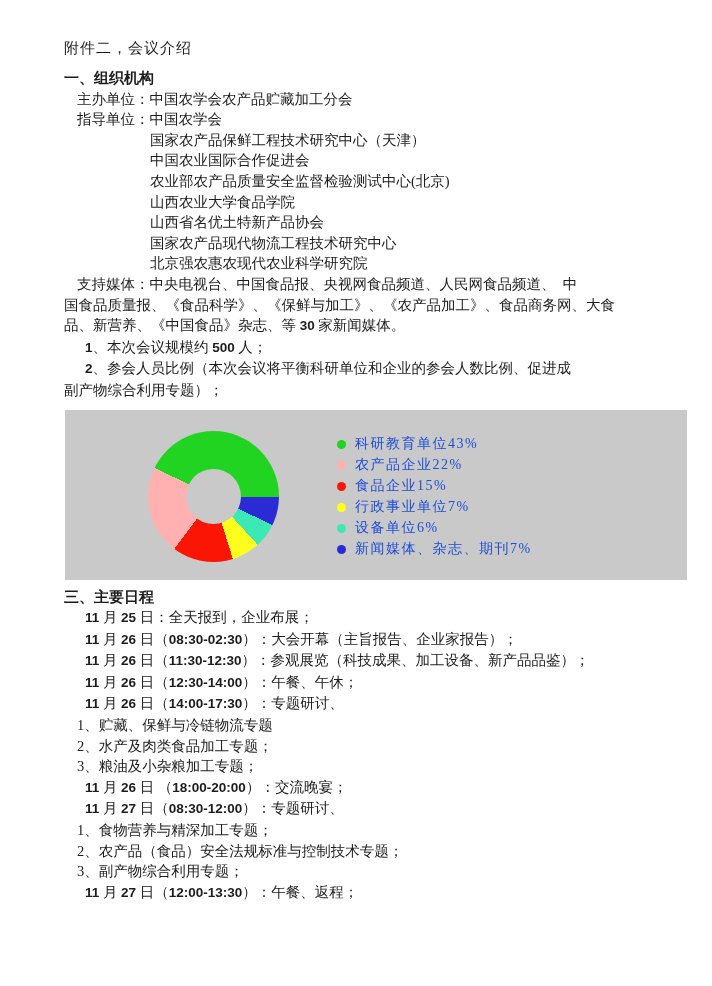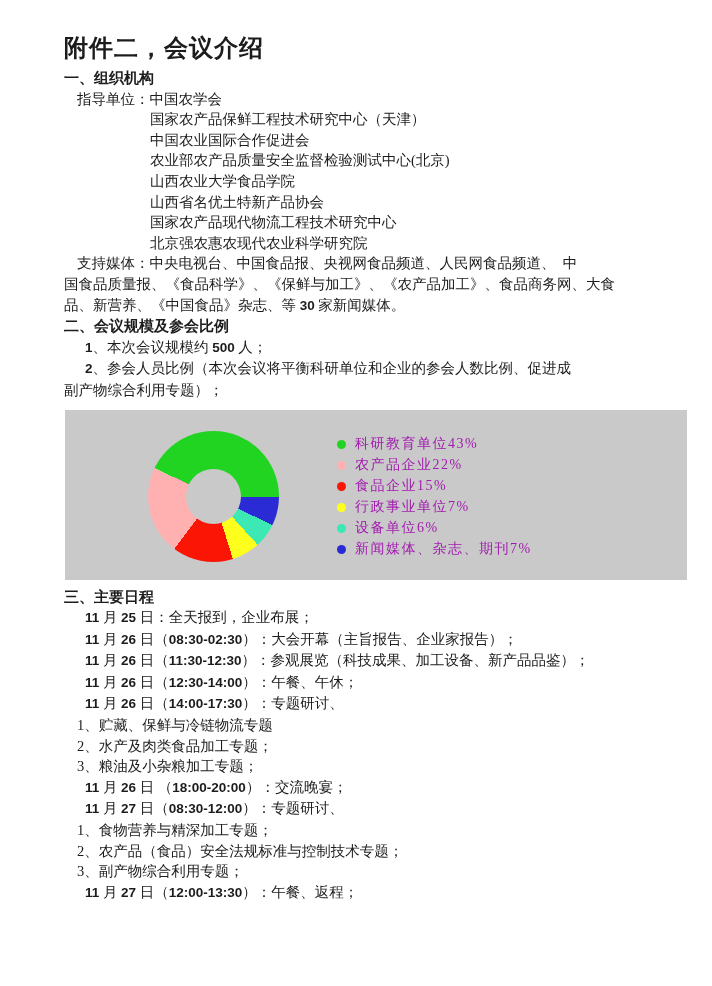"附件二，会议介绍" .doc-title { font-size: 24px -> 15px; font-weight: bold -> normal }
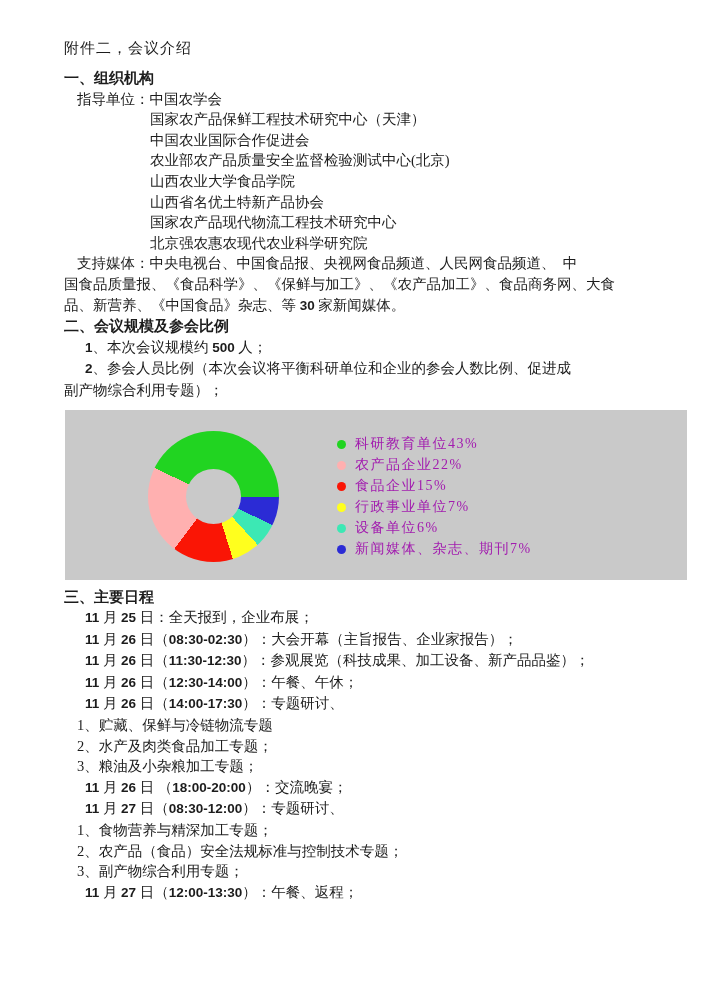"主办单位：中国农学会农产品贮藏加工分会" div.line { html: none -> <div><span>主办单位：</span><span>中国农学会农产品贮藏加工分会</span></div> }
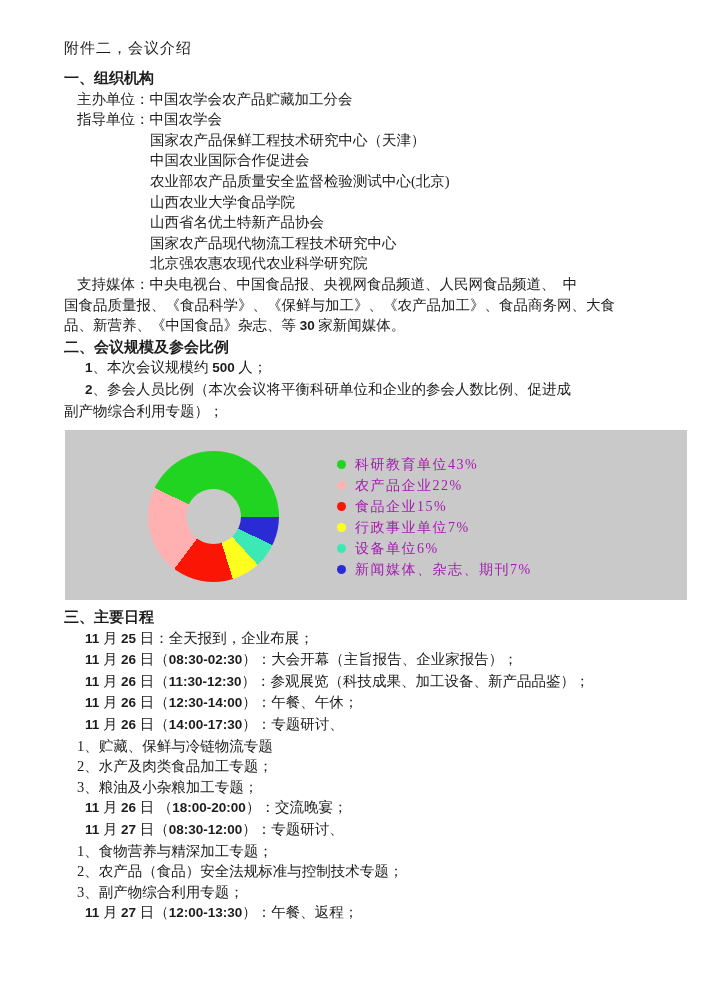"二、会议规模及参会比例" div.heading { html: <div>二、会议规模及参会比例</div> -> none }
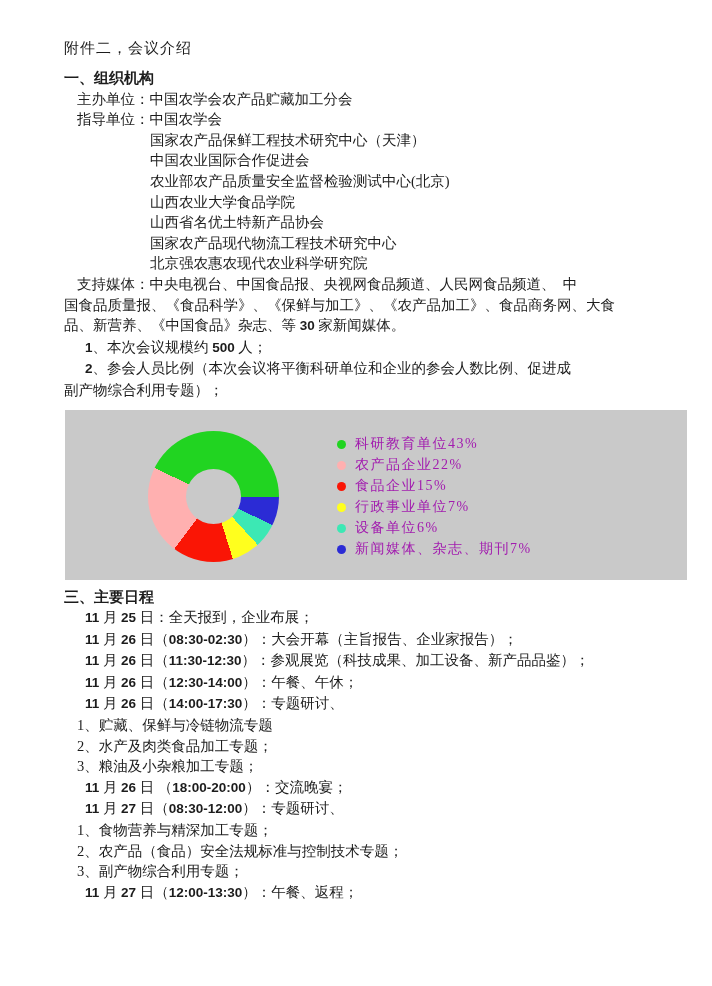"科研教育单位43%" .legend-row { color: #a21caf -> #1d4ed8 }
